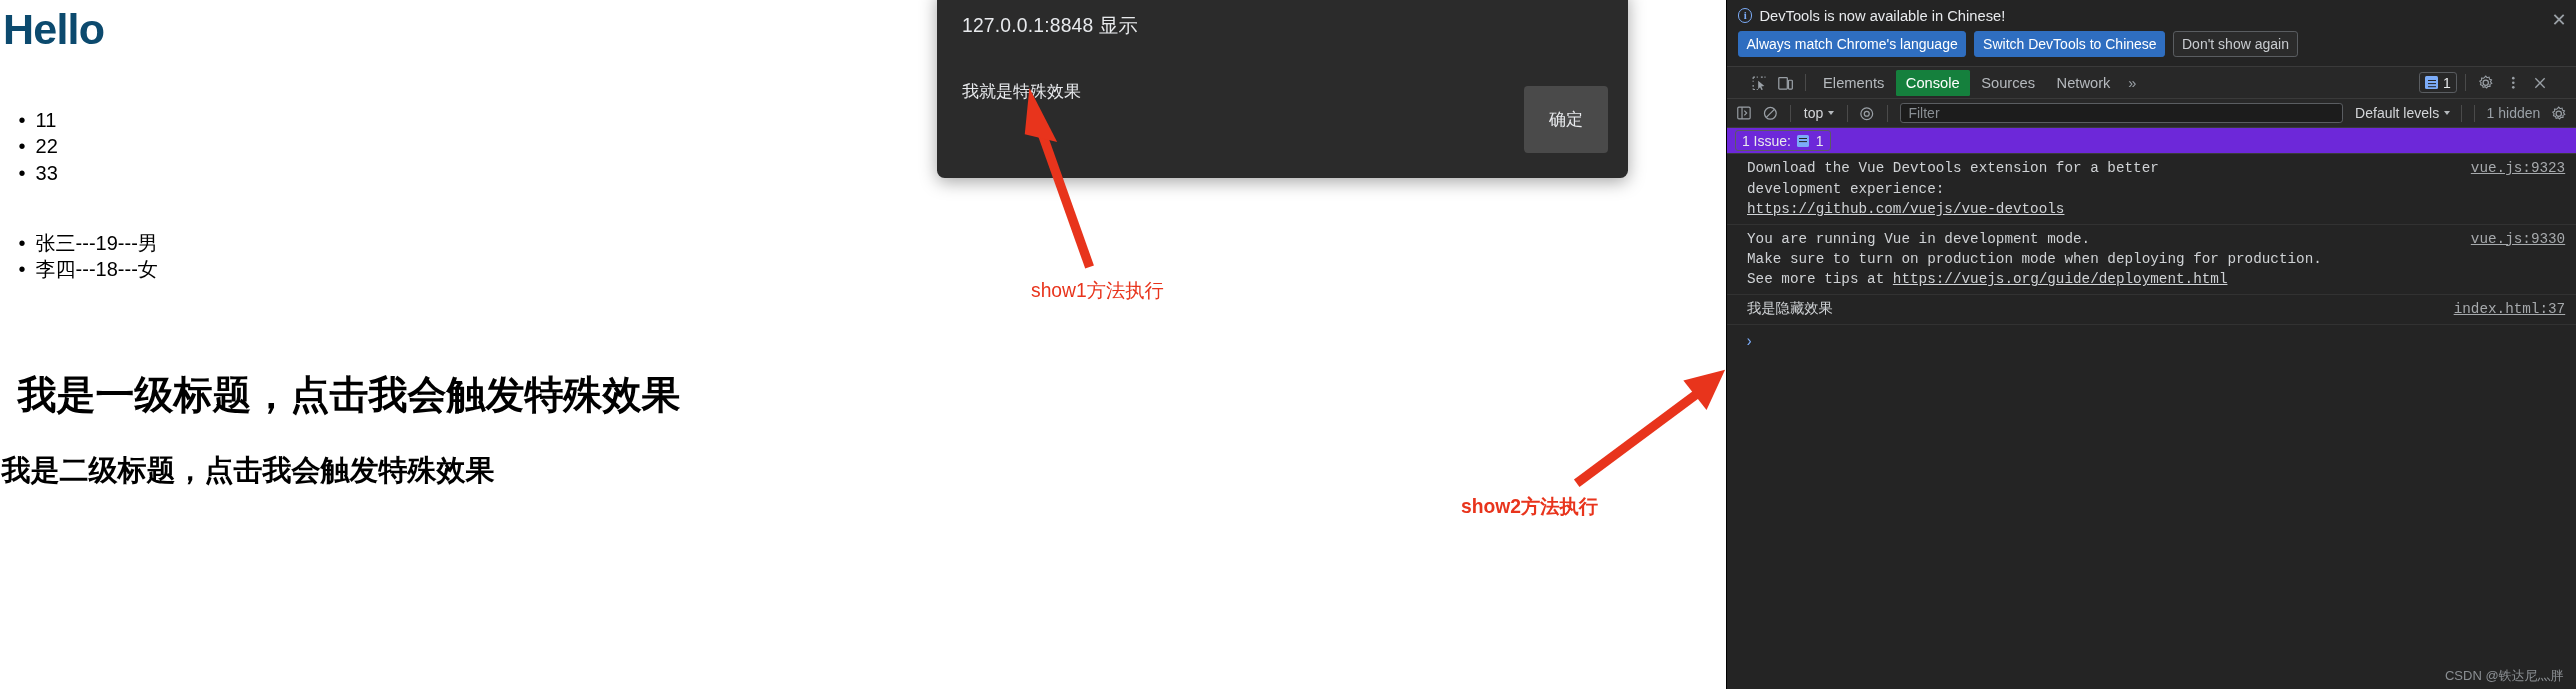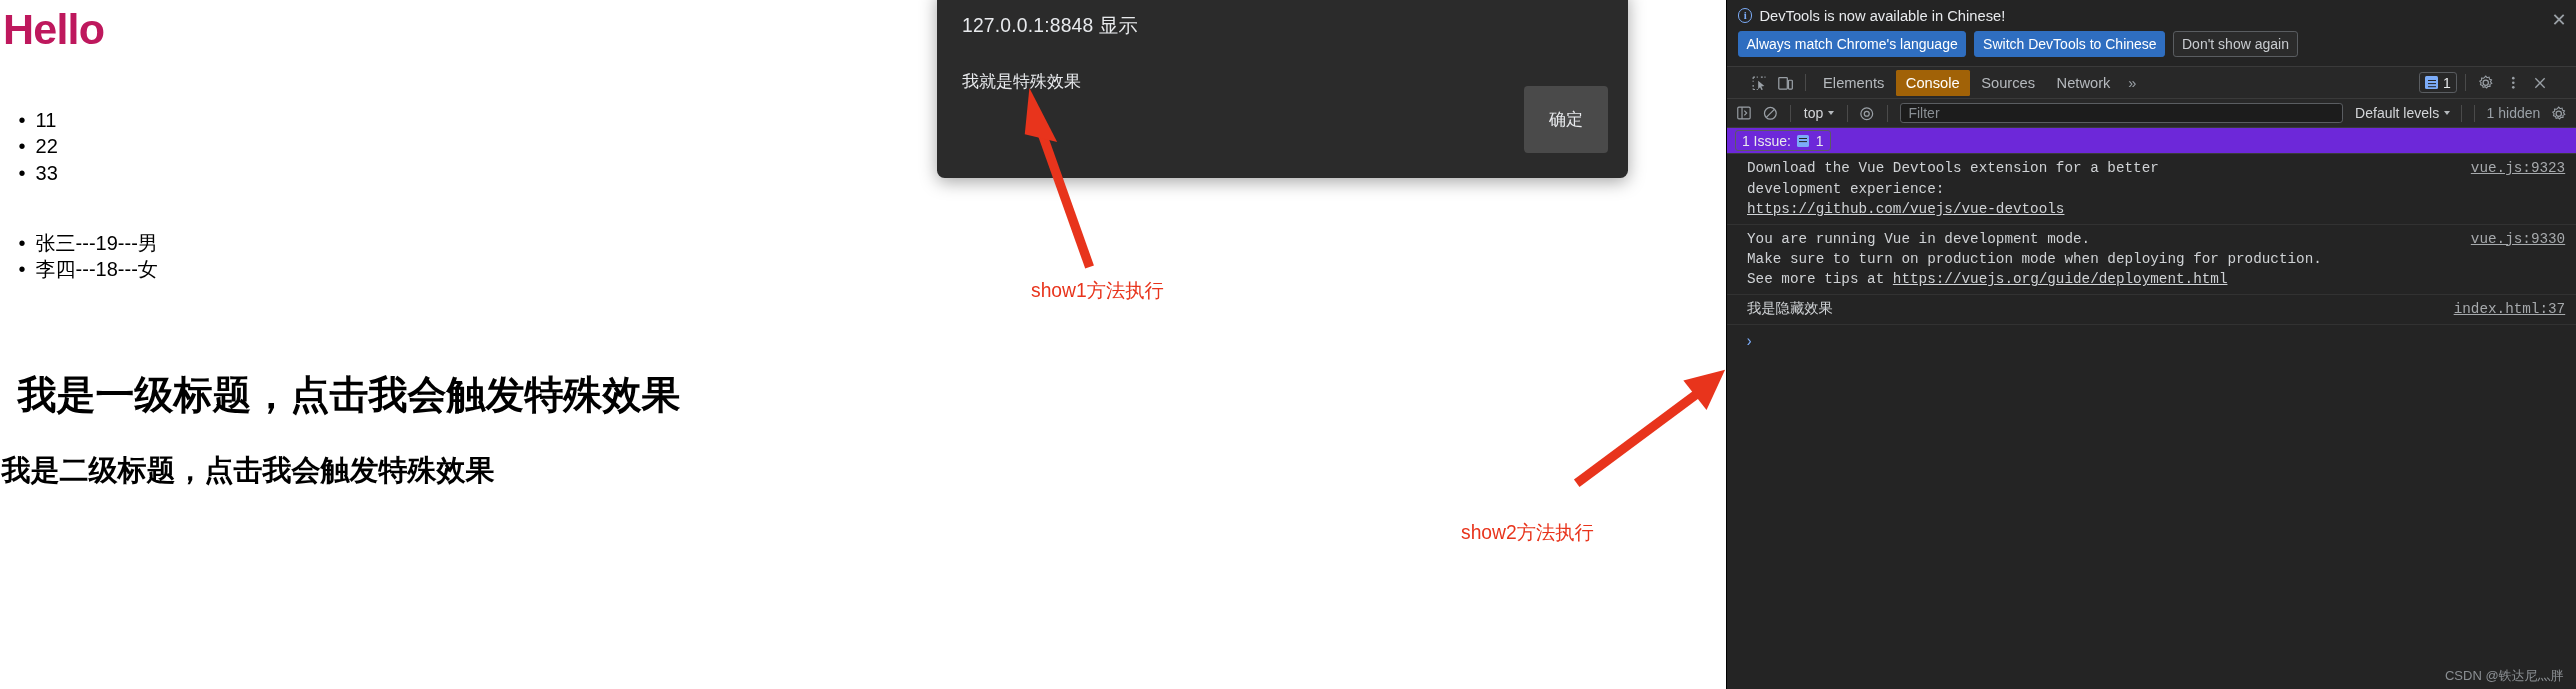"Hello" .page-h1-hello { color: #be185d -> #0c4a6e }
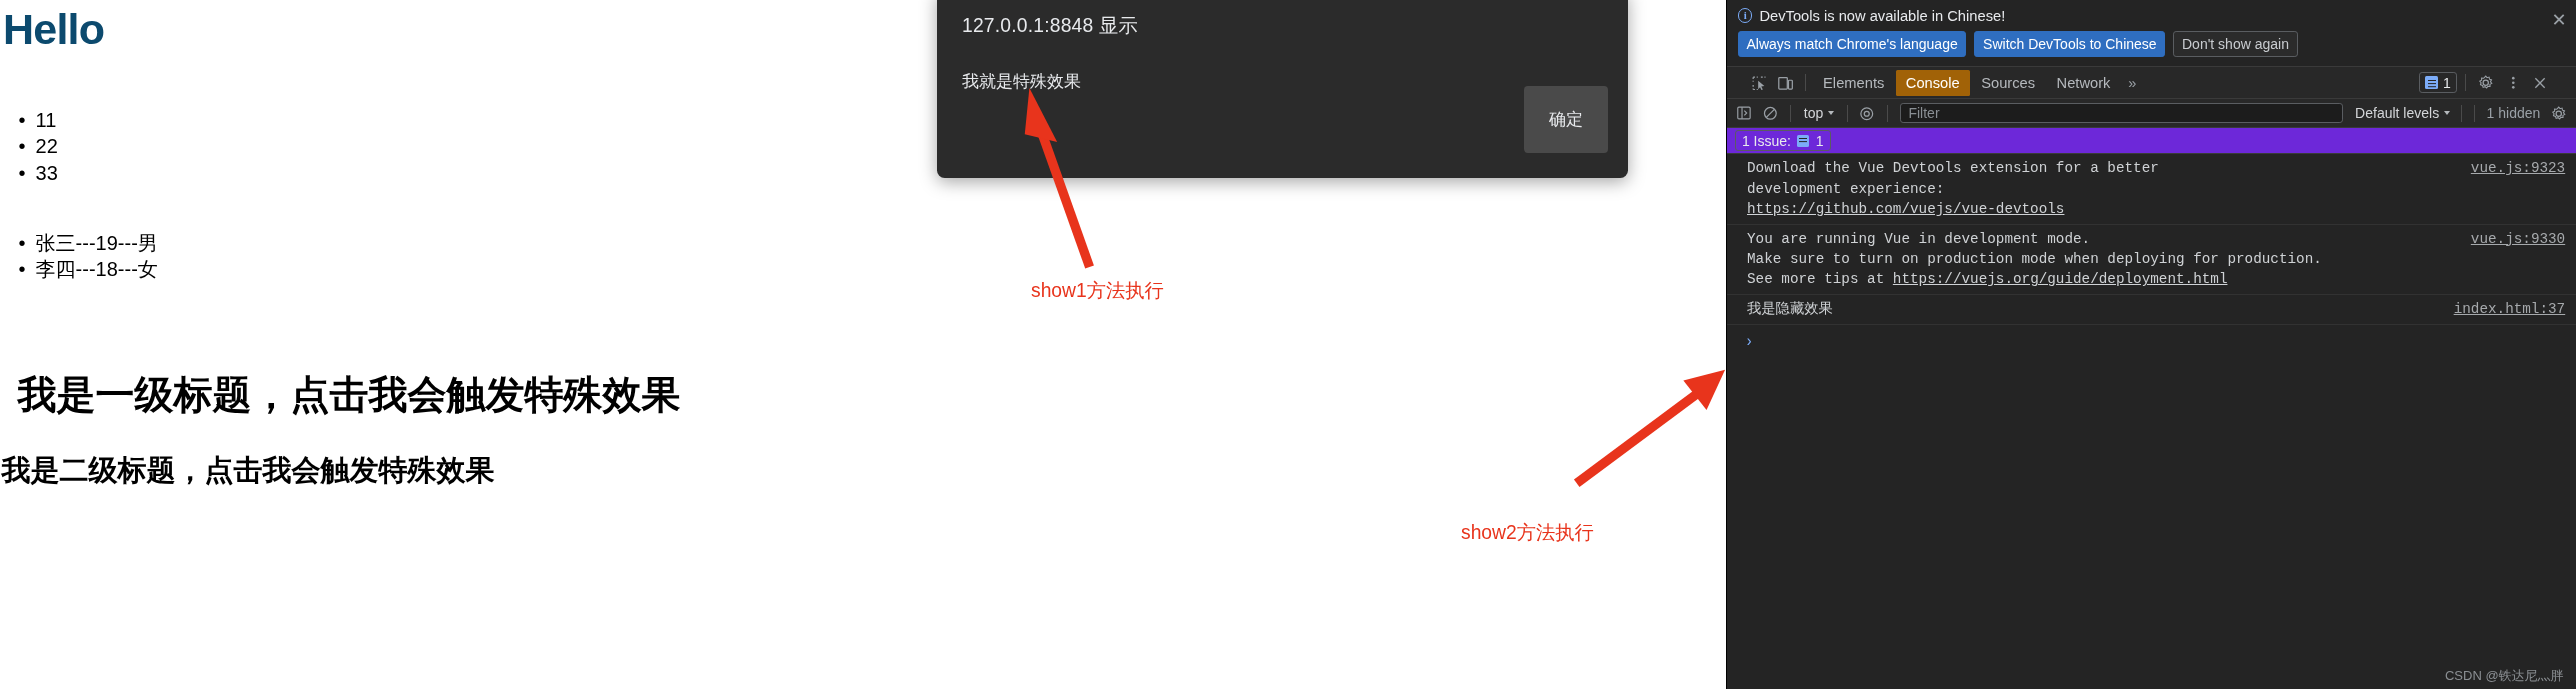"127.0.0.1:8848 显示" .alert-origin { margin: 0 0 31px 0 -> 0 0 41px 0 }
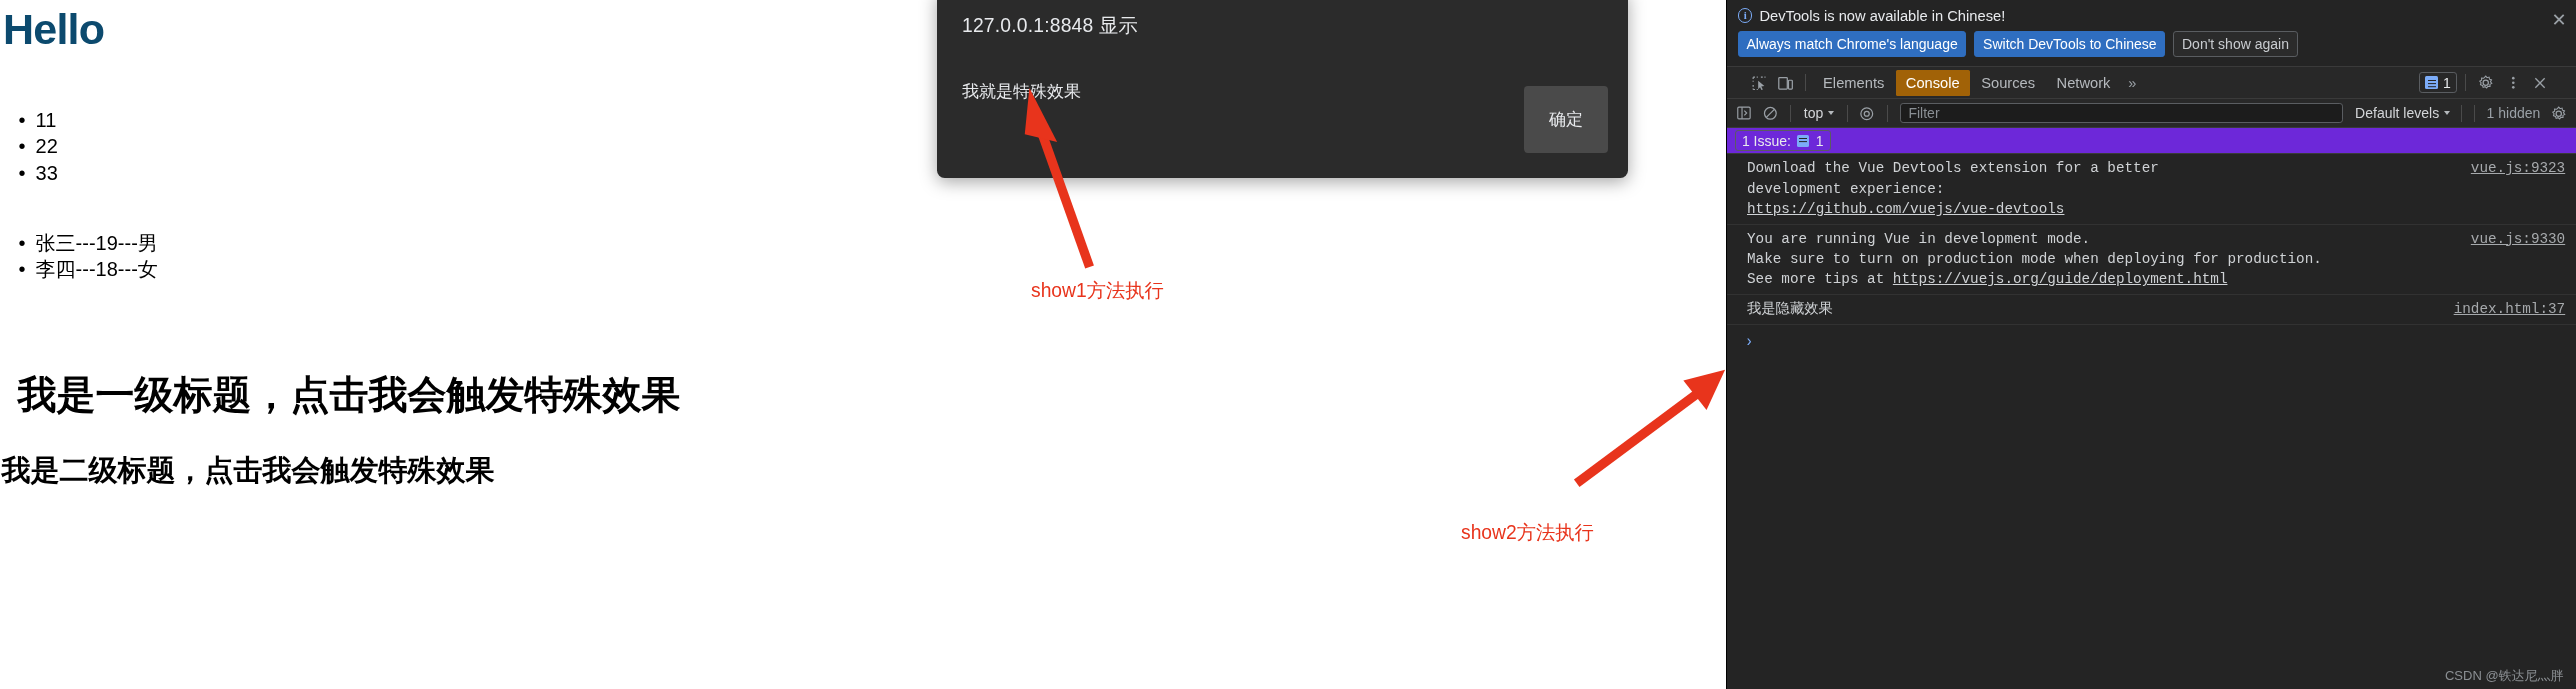"Console" .dt-tab.active { background: #a16207 -> #15803d }
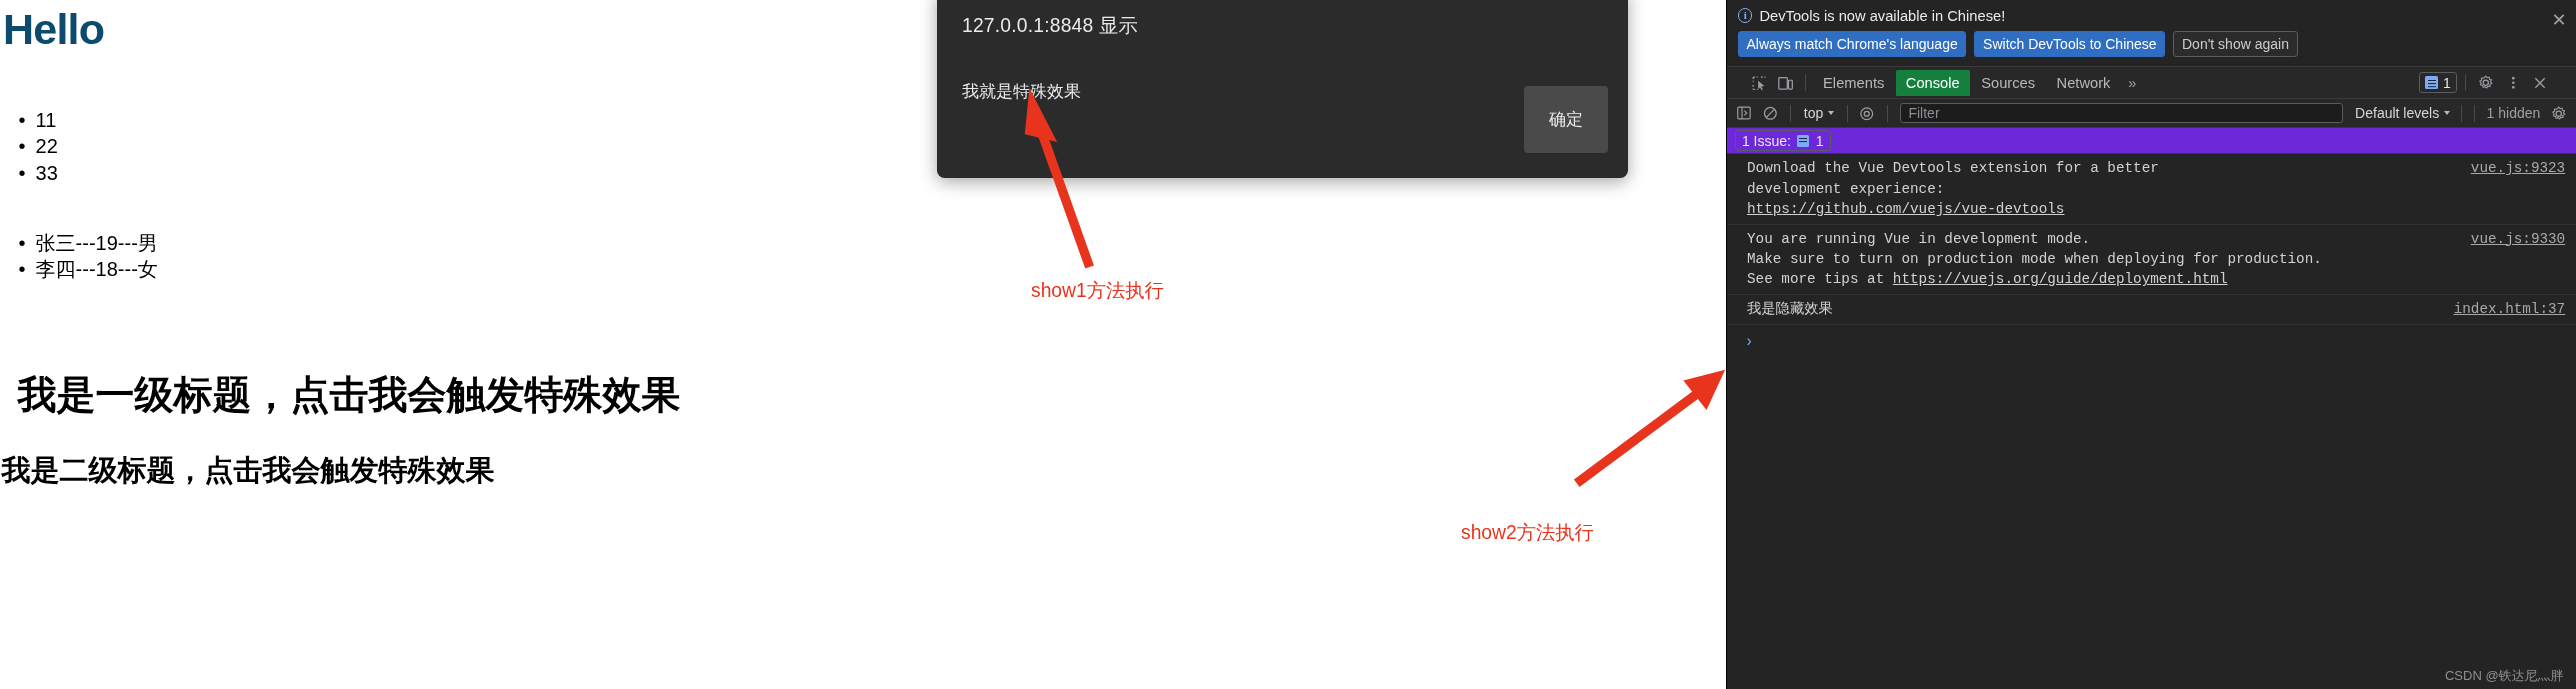"show2方法执行" #annot-show2 { font-weight: none -> bold; top: 519px -> 493px }
